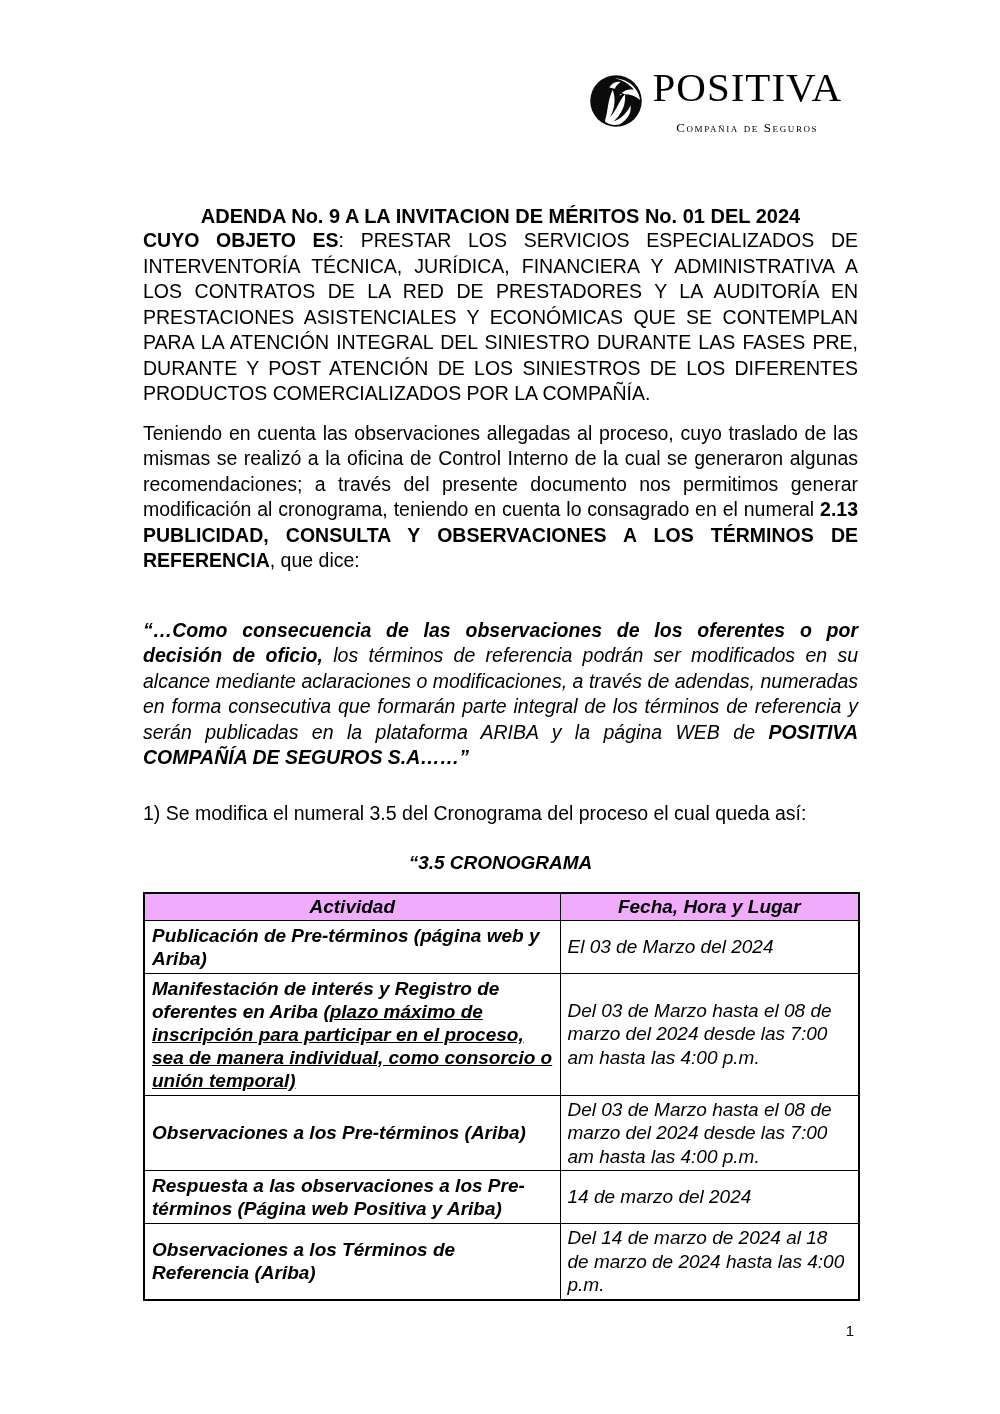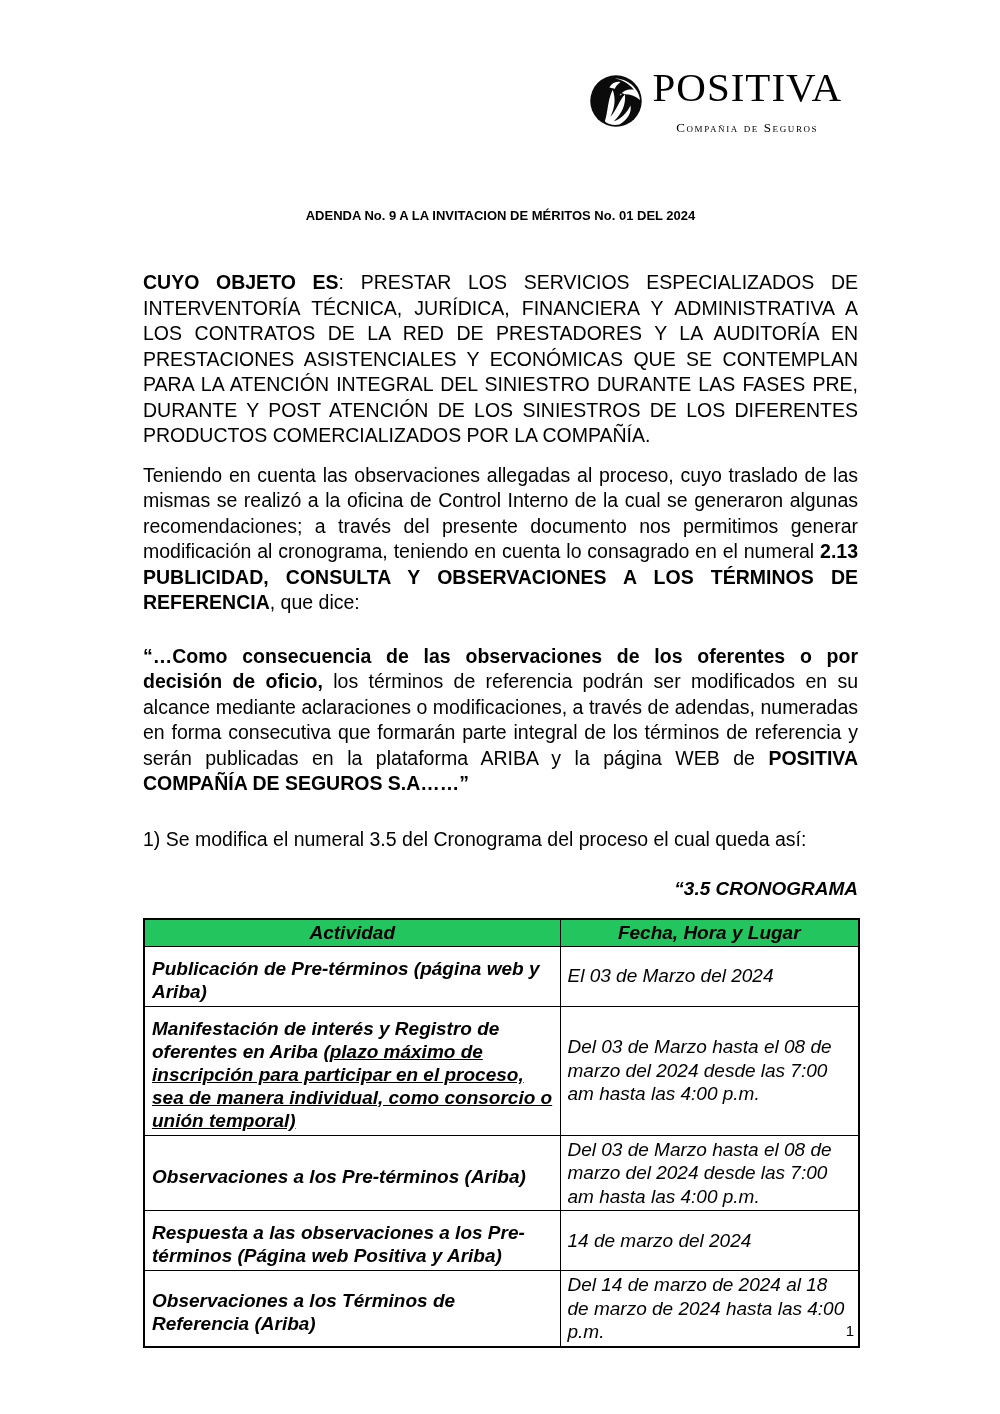"ADENDA No. 9 A LA" .doc-title { font-size: 13px -> 20px }
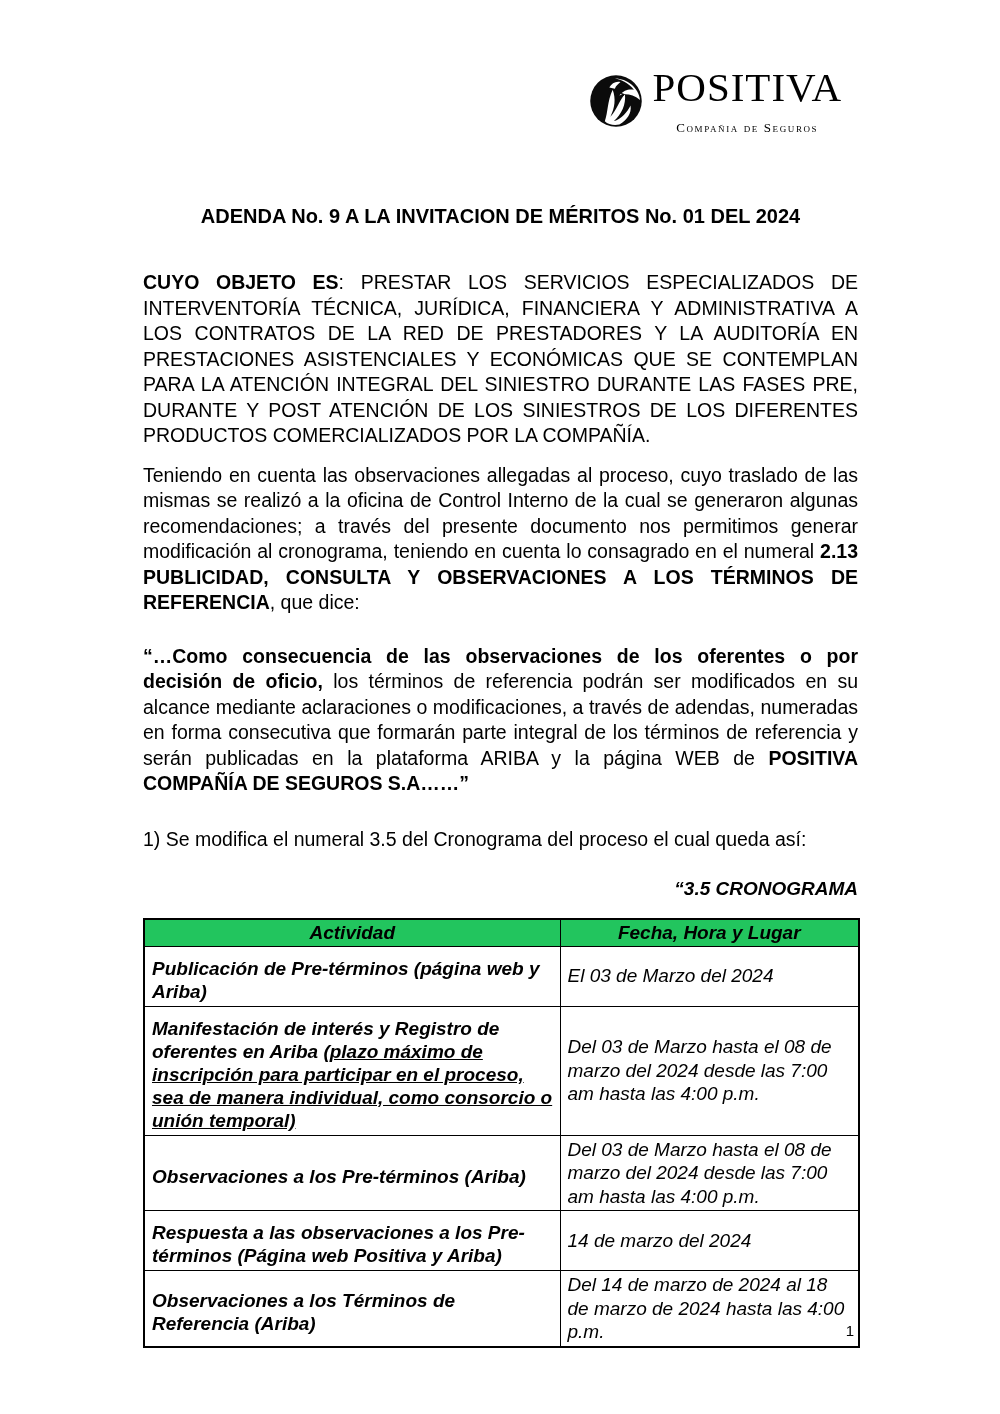"CUYO OBJETO ES: PRESTAR LOS" .p-objeto { margin-top: 42px -> none }
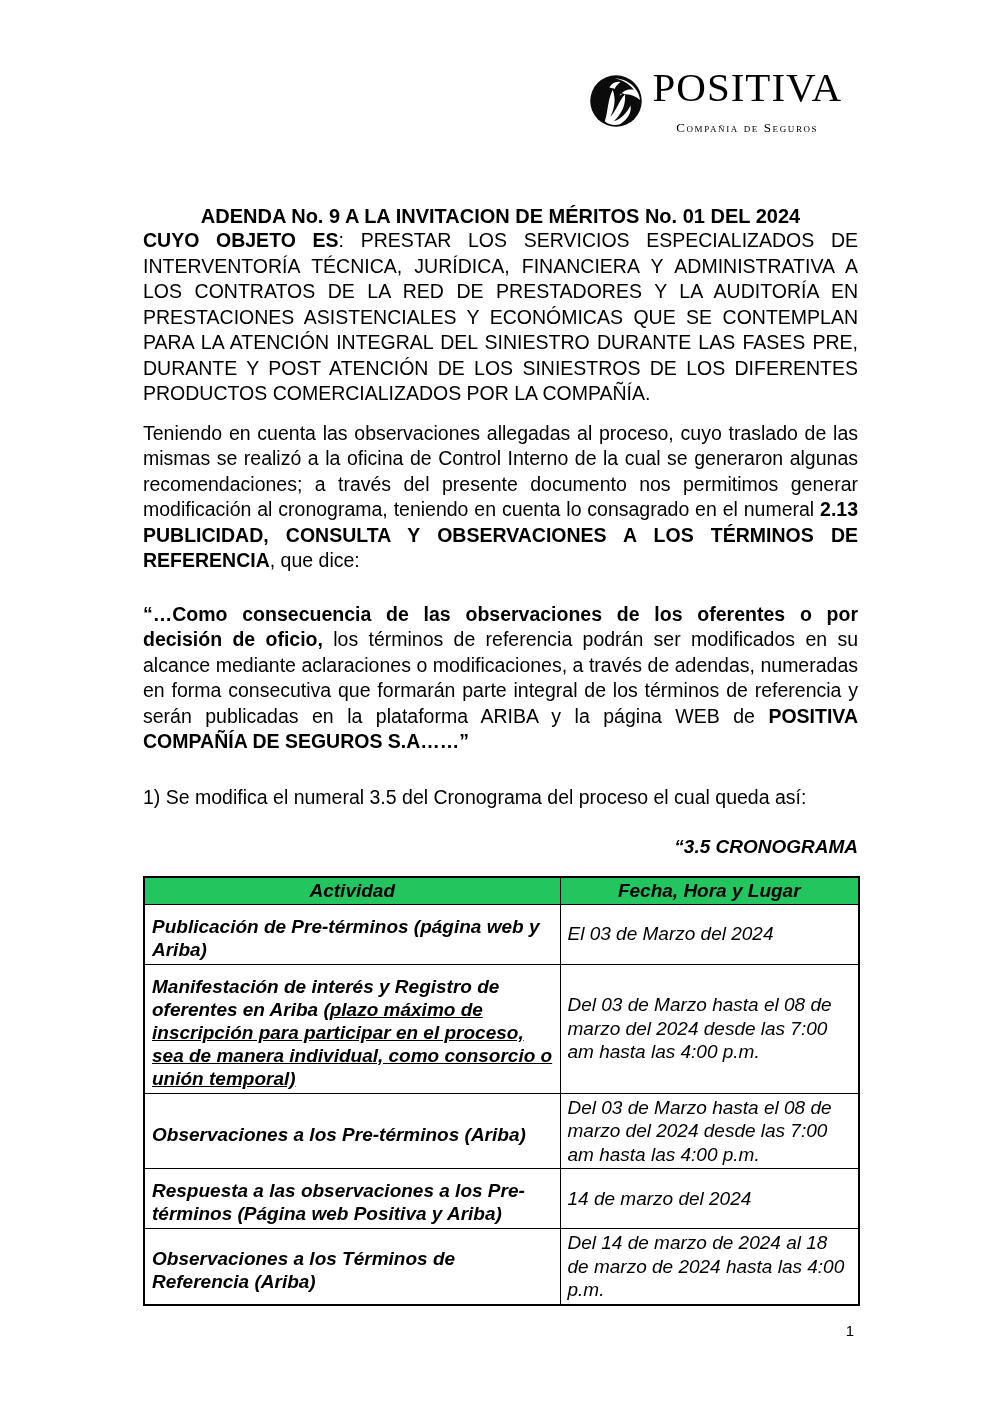"“…Como consecuencia de las observaciones" .p-quote { font-style: none -> italic; margin-top: 28px -> 44px }
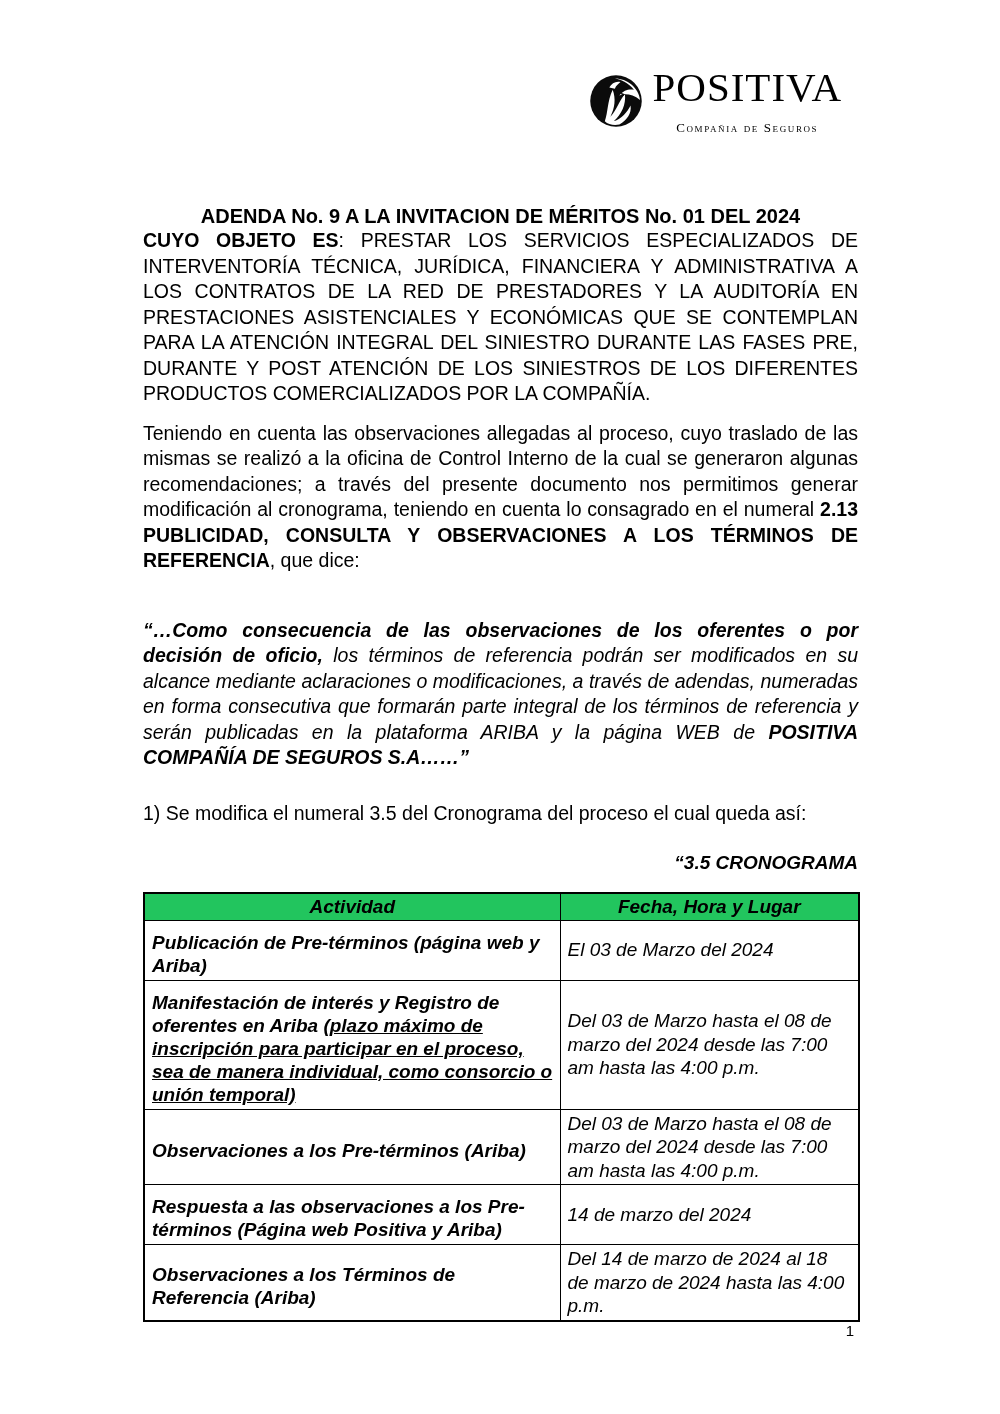"“3.5 CRONOGRAMA" .p-heading { text-align: right -> center }
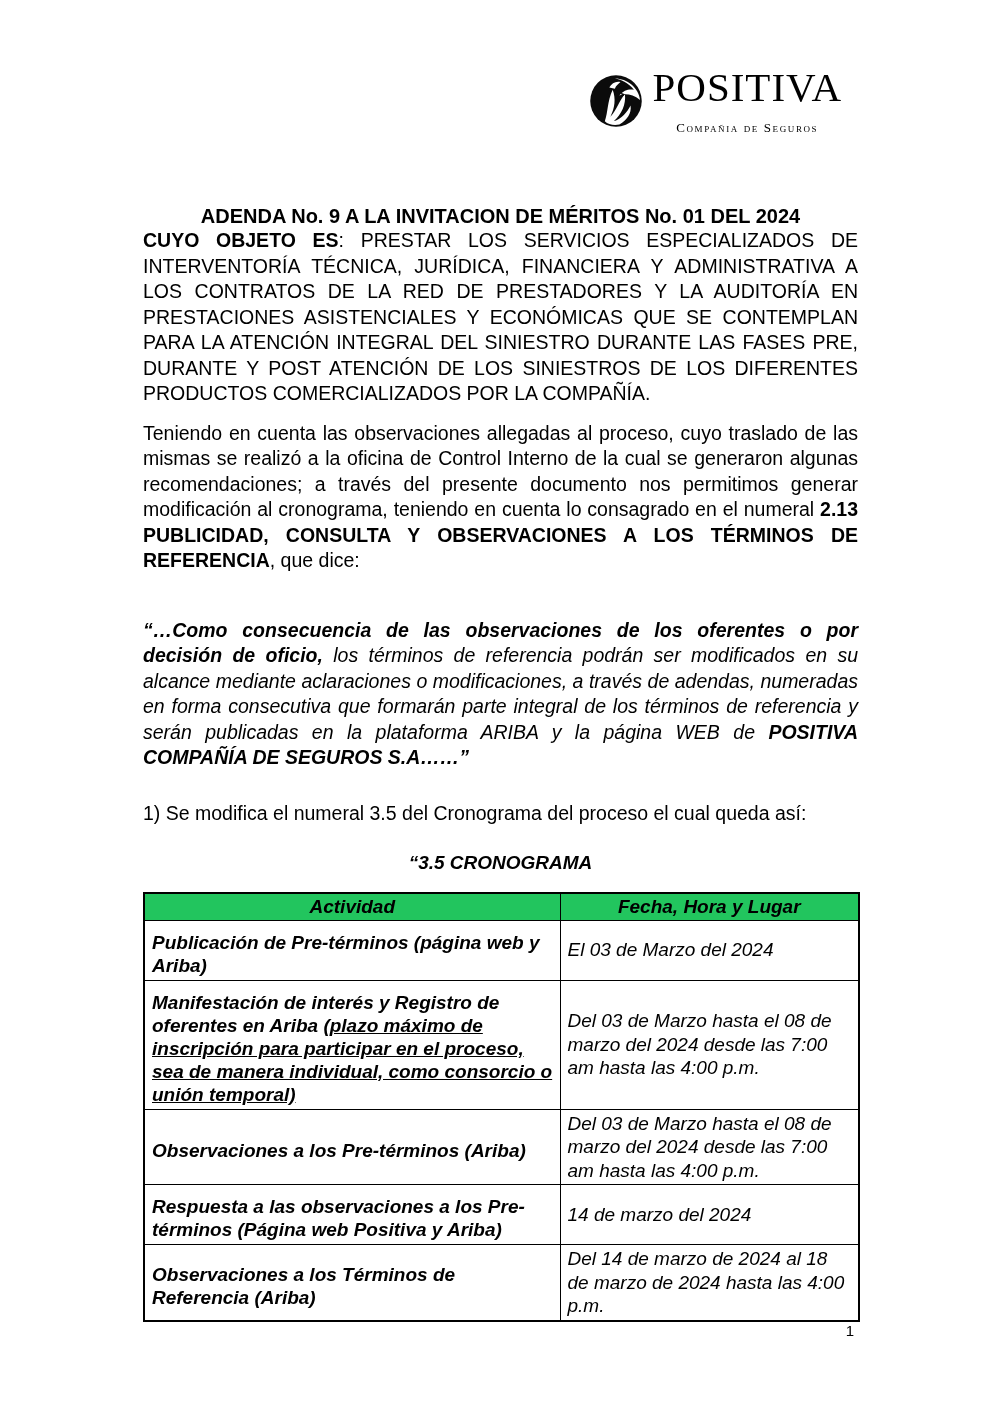"Actividad" .crono th { background: #22c55e -> #f0abfc }
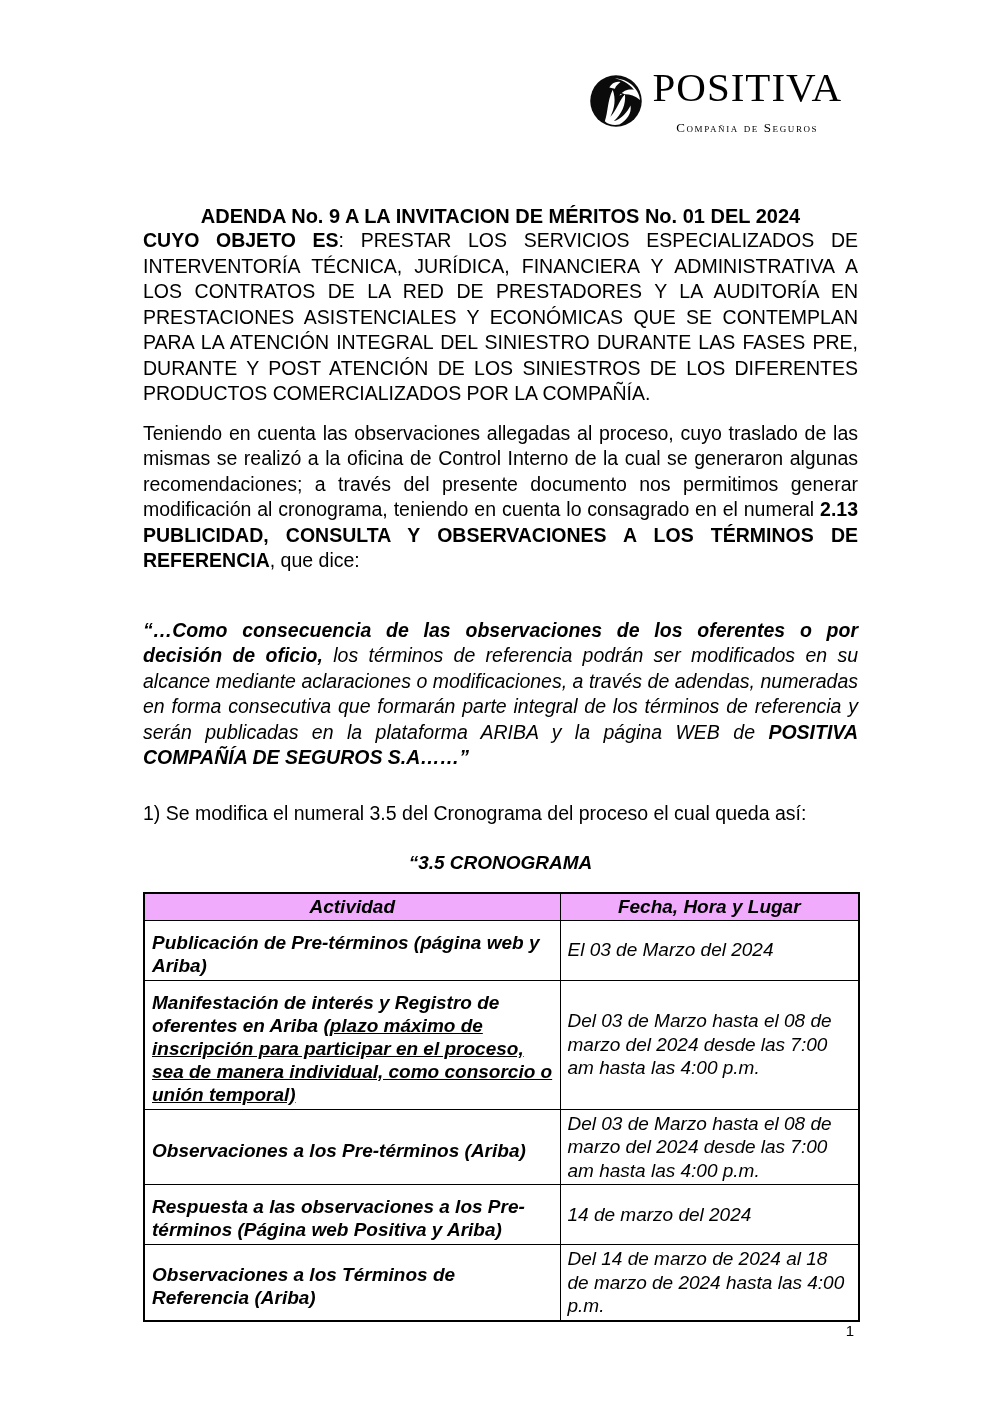"Publicación de Pre-términos (página web" .crono td.activity { padding-top: 10px -> 3px }
